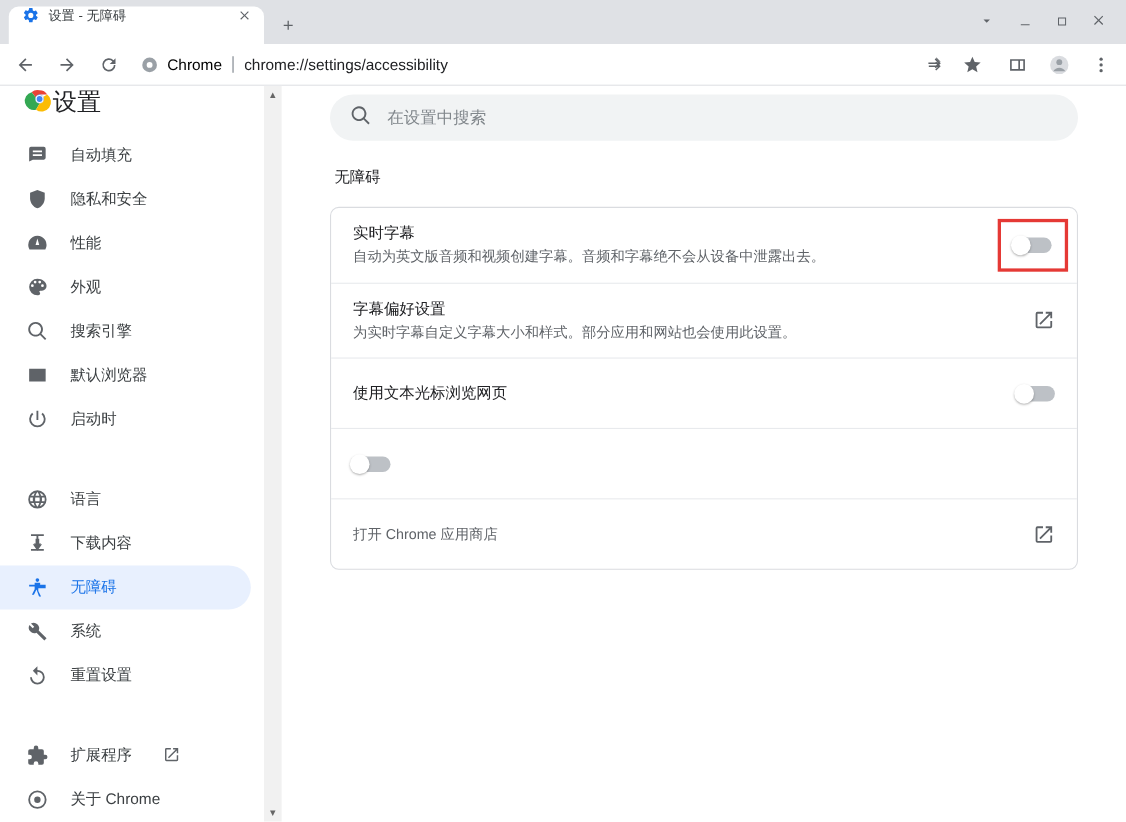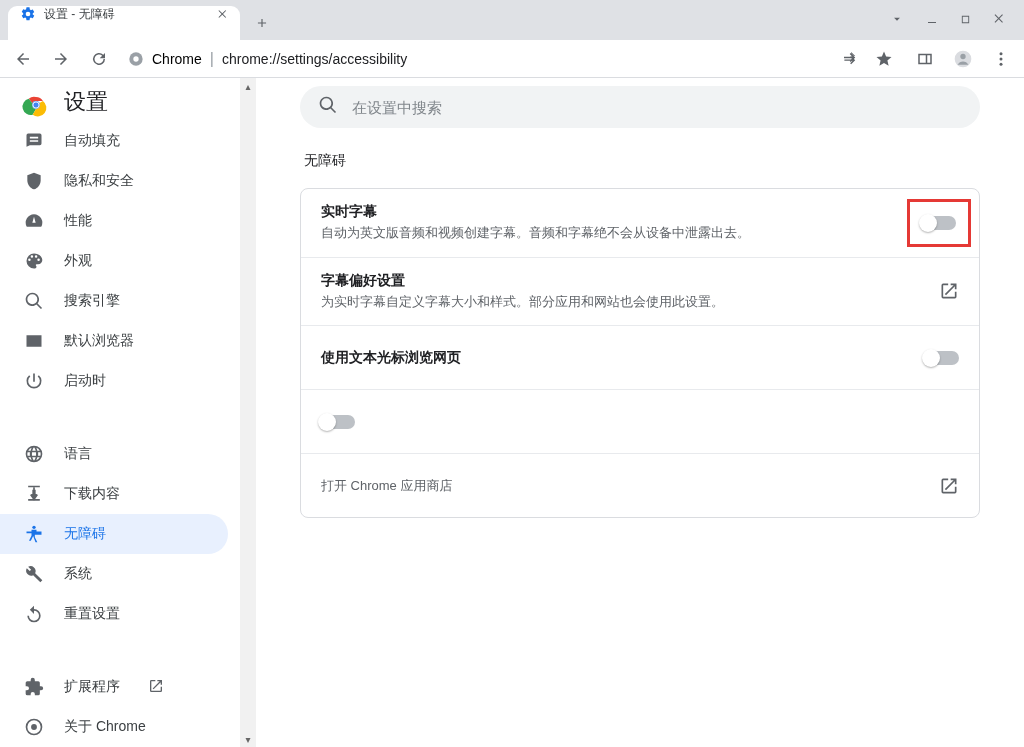"设置" .brand { align-items: flex-end -> flex-start; gap: 16px -> none }
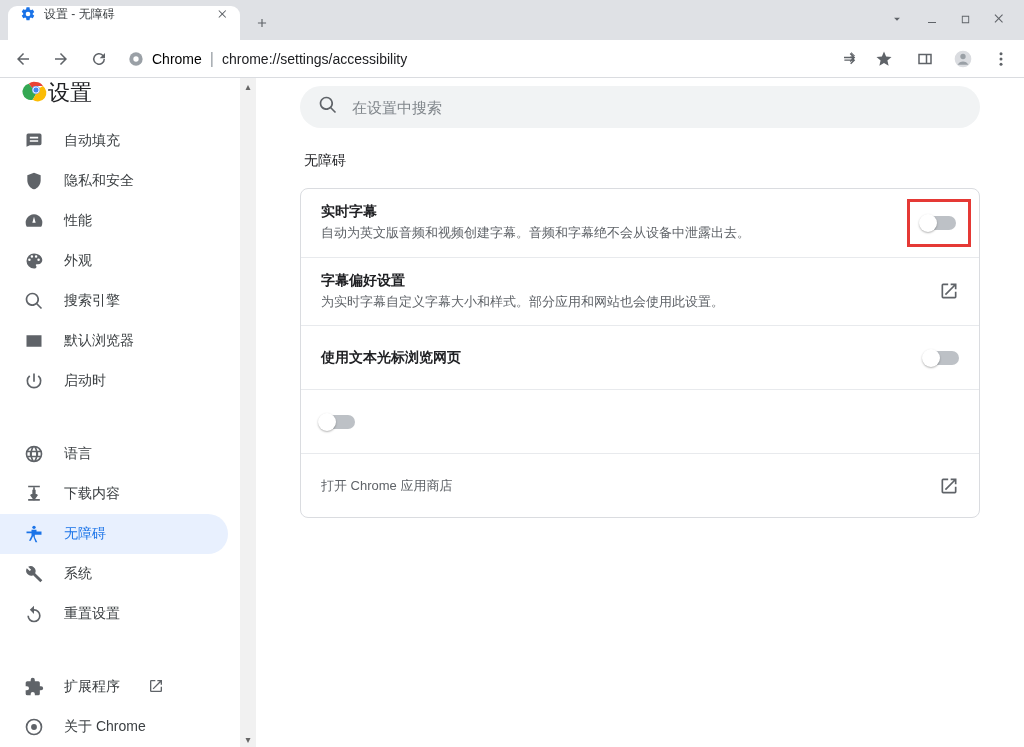"实时字幕" .row .primary { font-weight: bold -> none }
